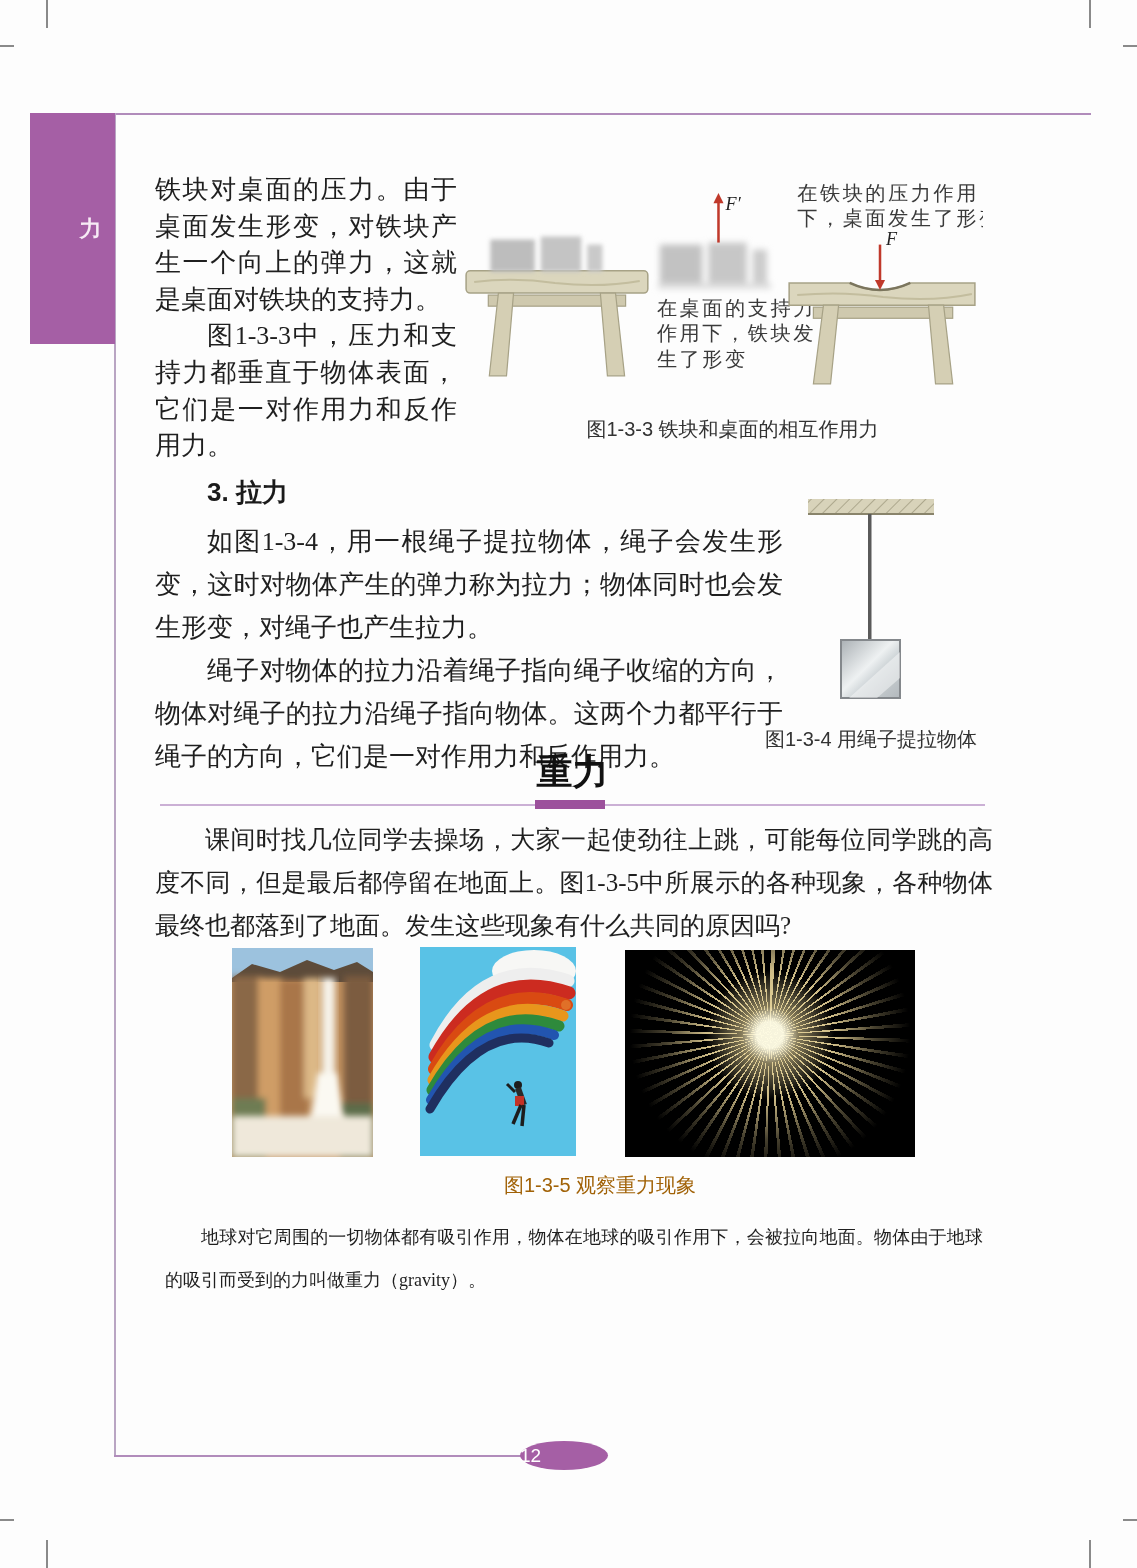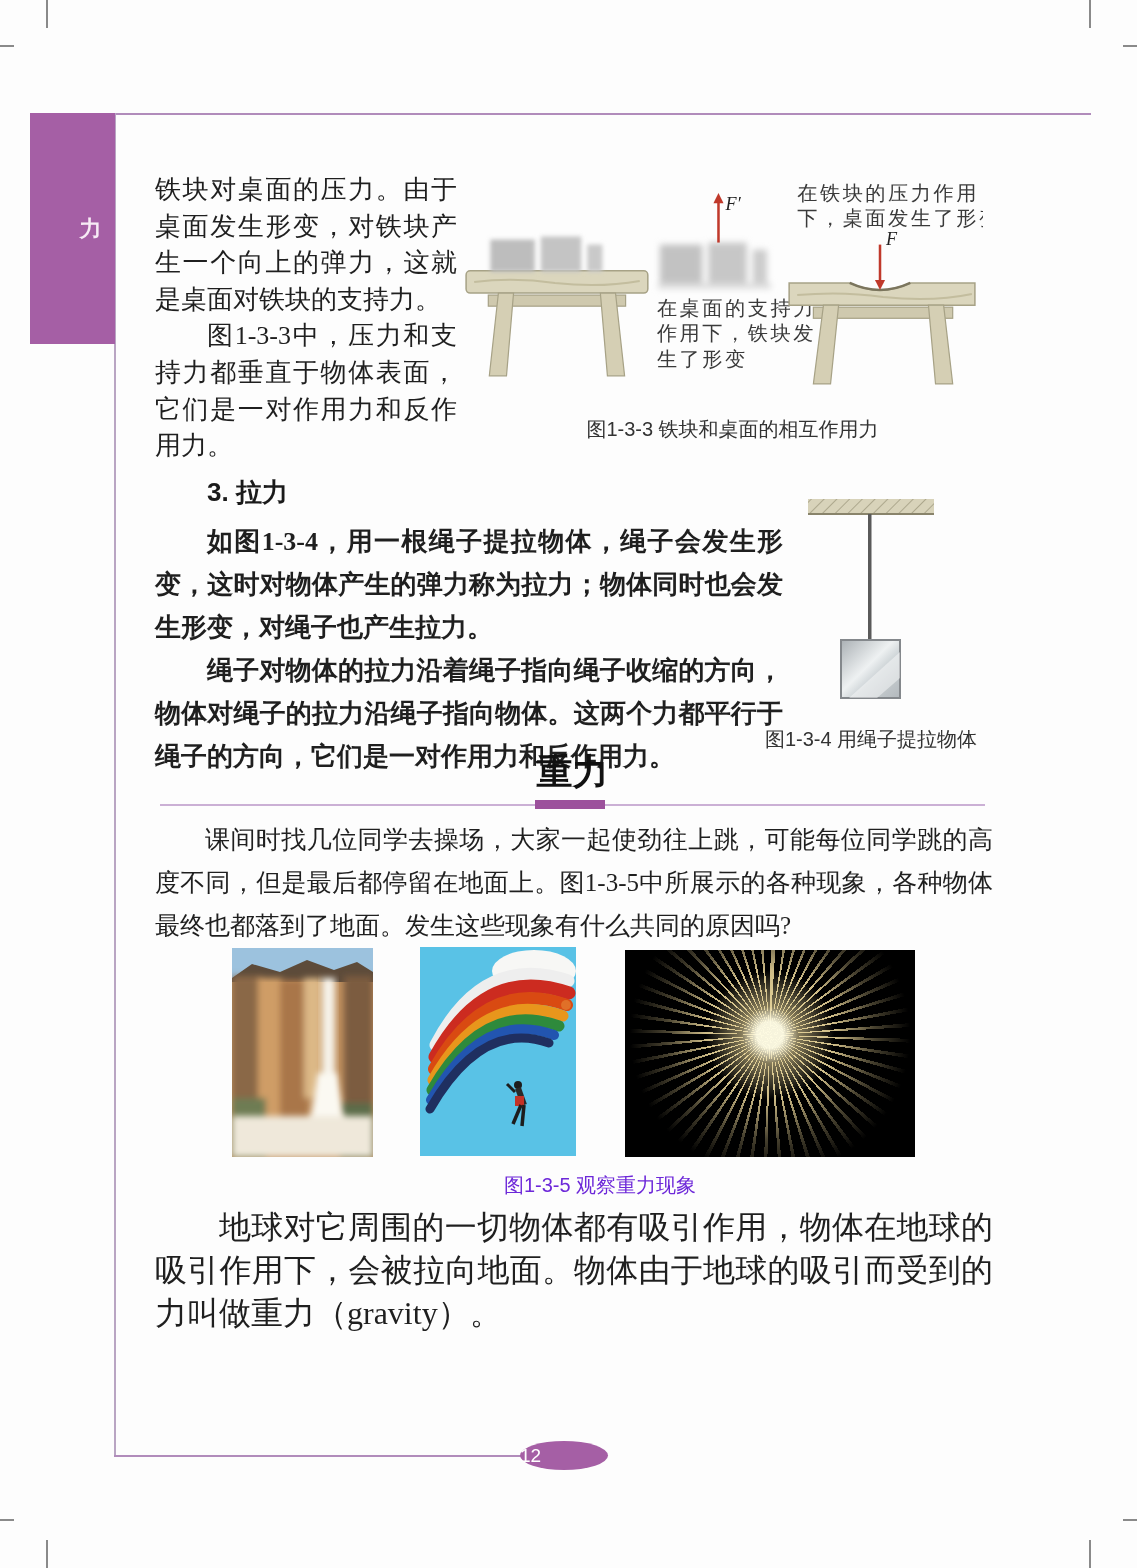"如图1-3-4，用一根绳子提拉物体，绳子会发生形变，这时对物体产生的弹力称为拉力" .pull-sec p { font-weight: bold -> none }
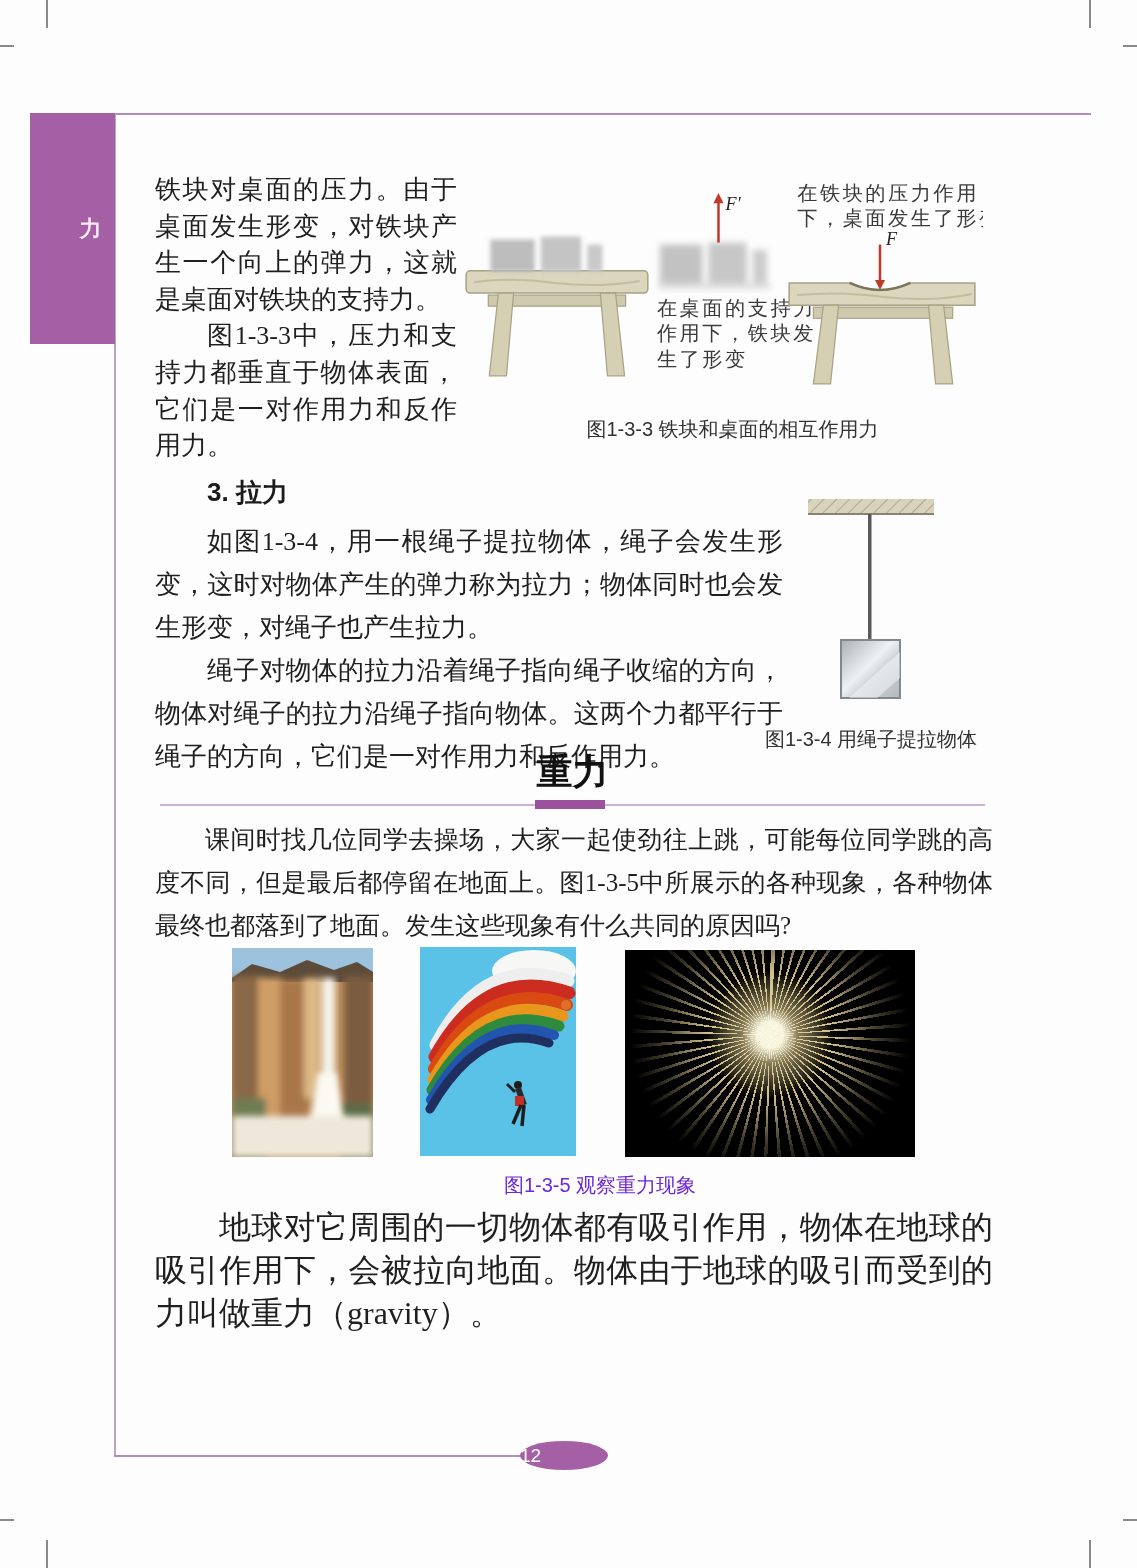"图1-3-5 观察重力现象" .caption135 { color: #6d28d9 -> #a16207 }
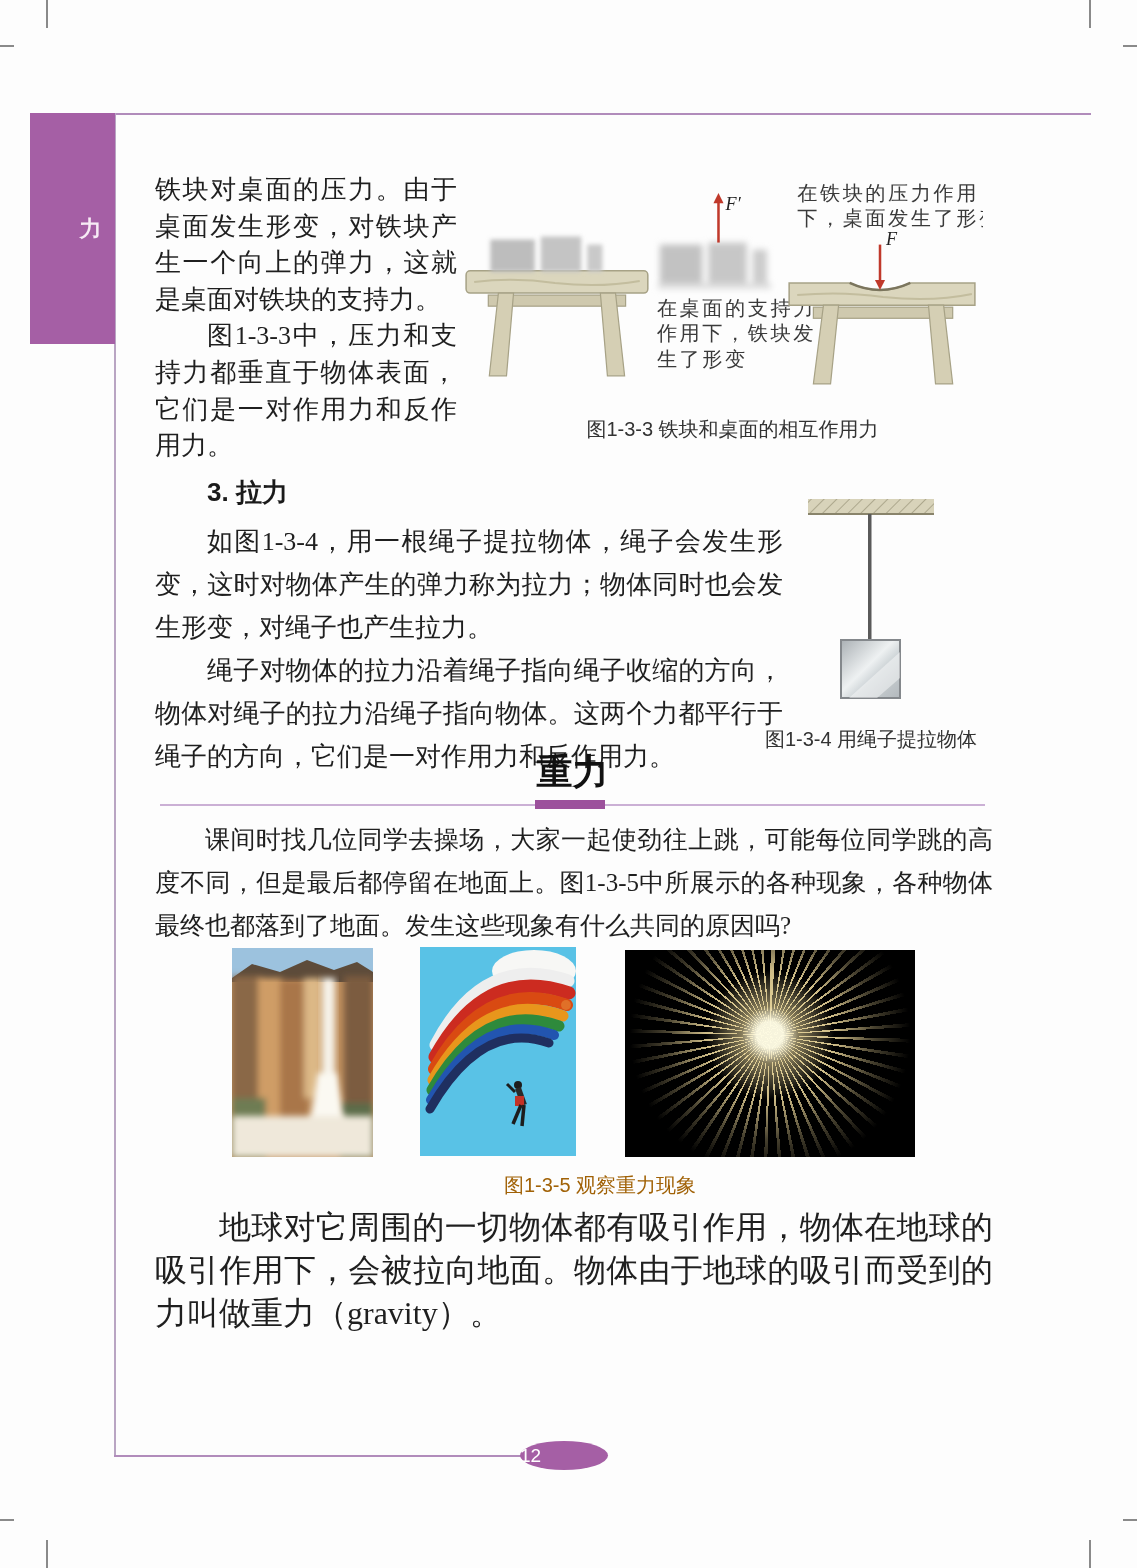"地球对它周围的一切物体都有吸引作用，物体在地球的吸引作用下，会被拉向地面。物体由" .g-paras p { font-size: 32px -> 18px; margin: 0 -> 10px }
